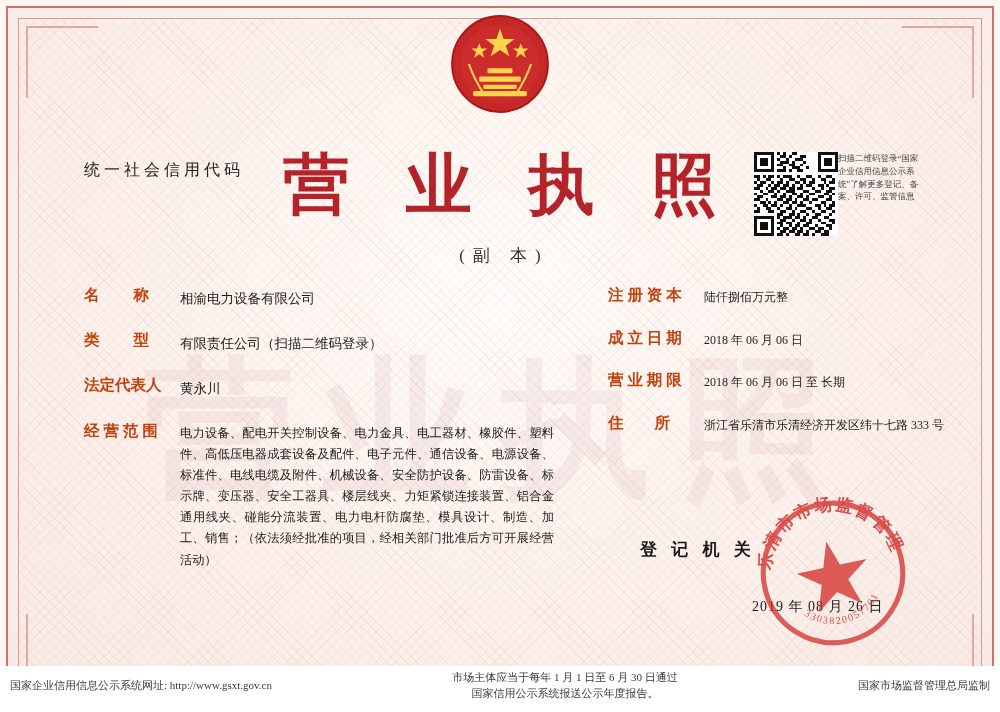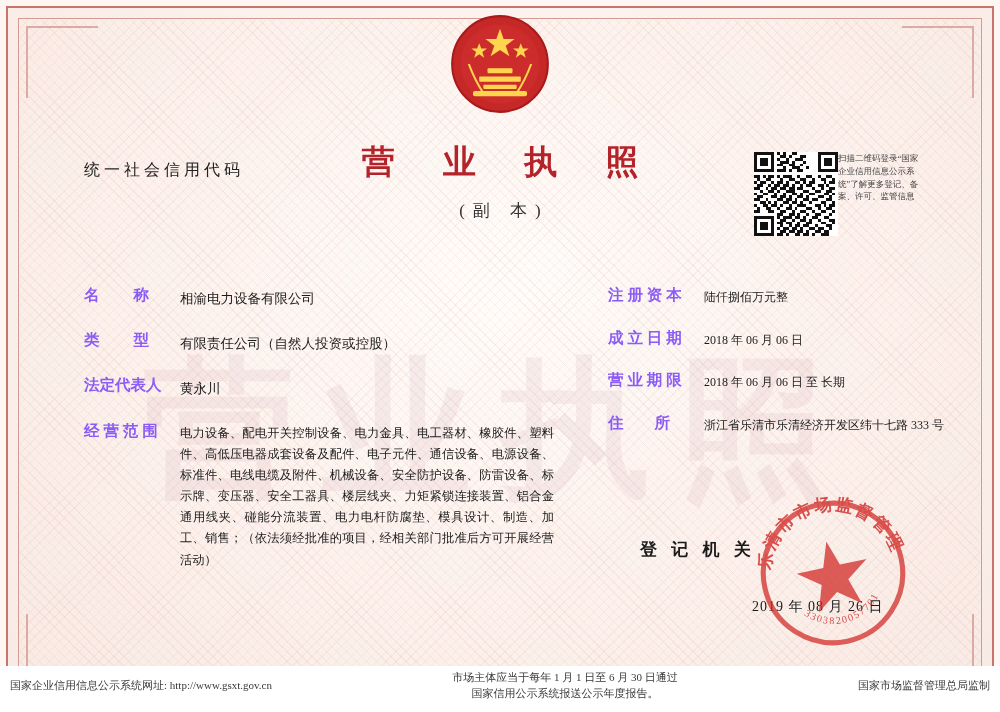"营 业 执 照" .title { font-size: 33px -> 66px }
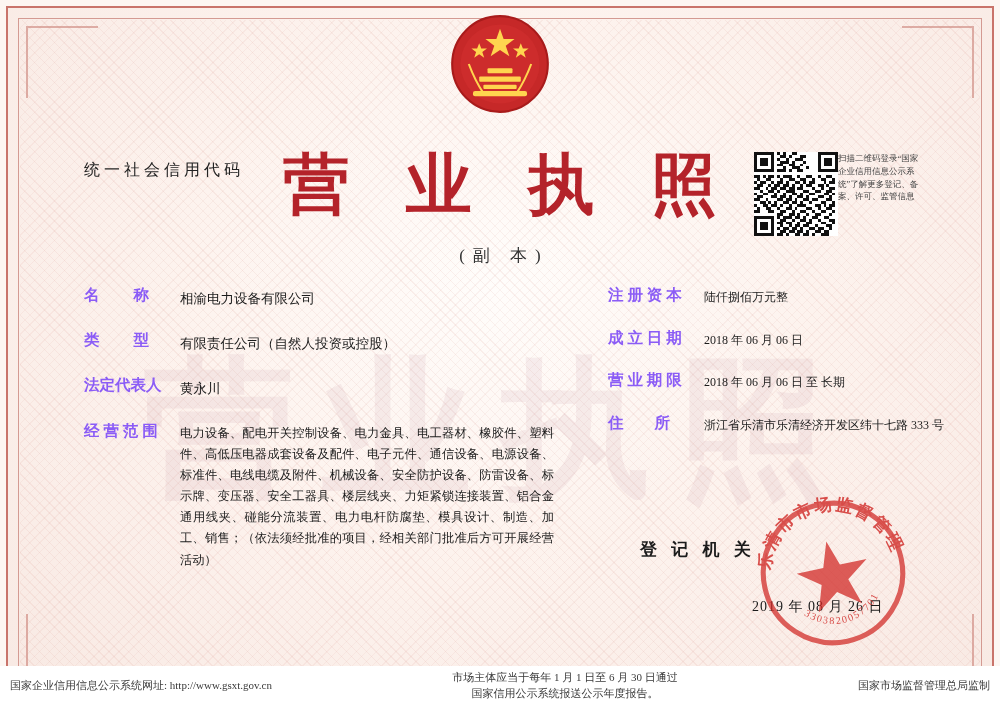"名 称" .f-label { color: #8b5cf6 -> #c2410c }
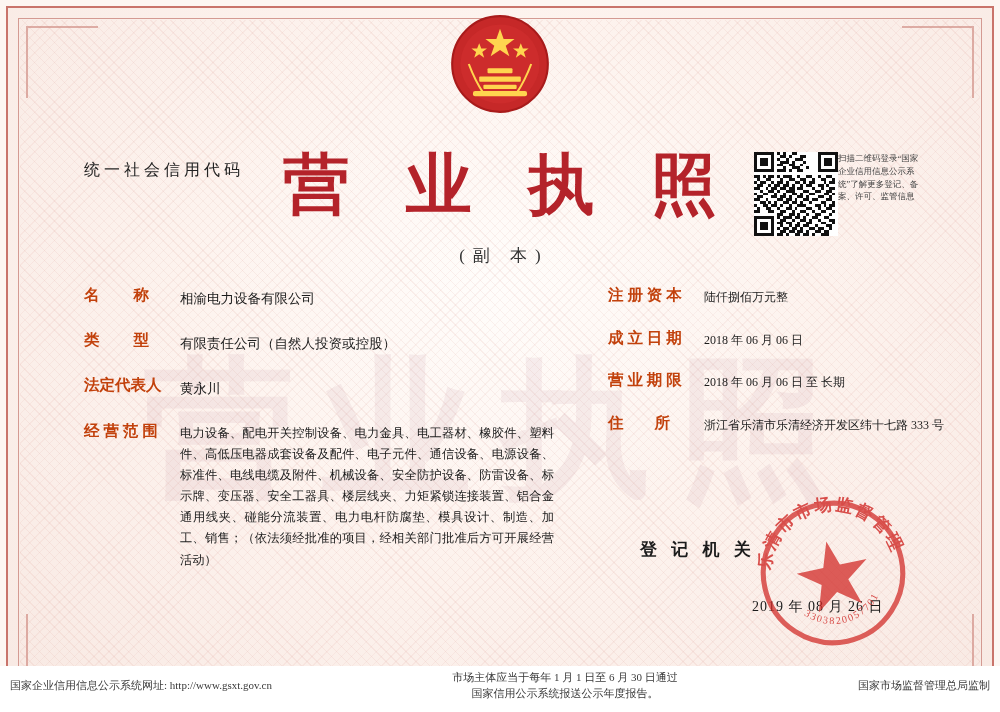"有限责任公司（自然人投资或控股）" div.f-value { text: 自然人投资或控股 -> 扫描二维码登录 }
